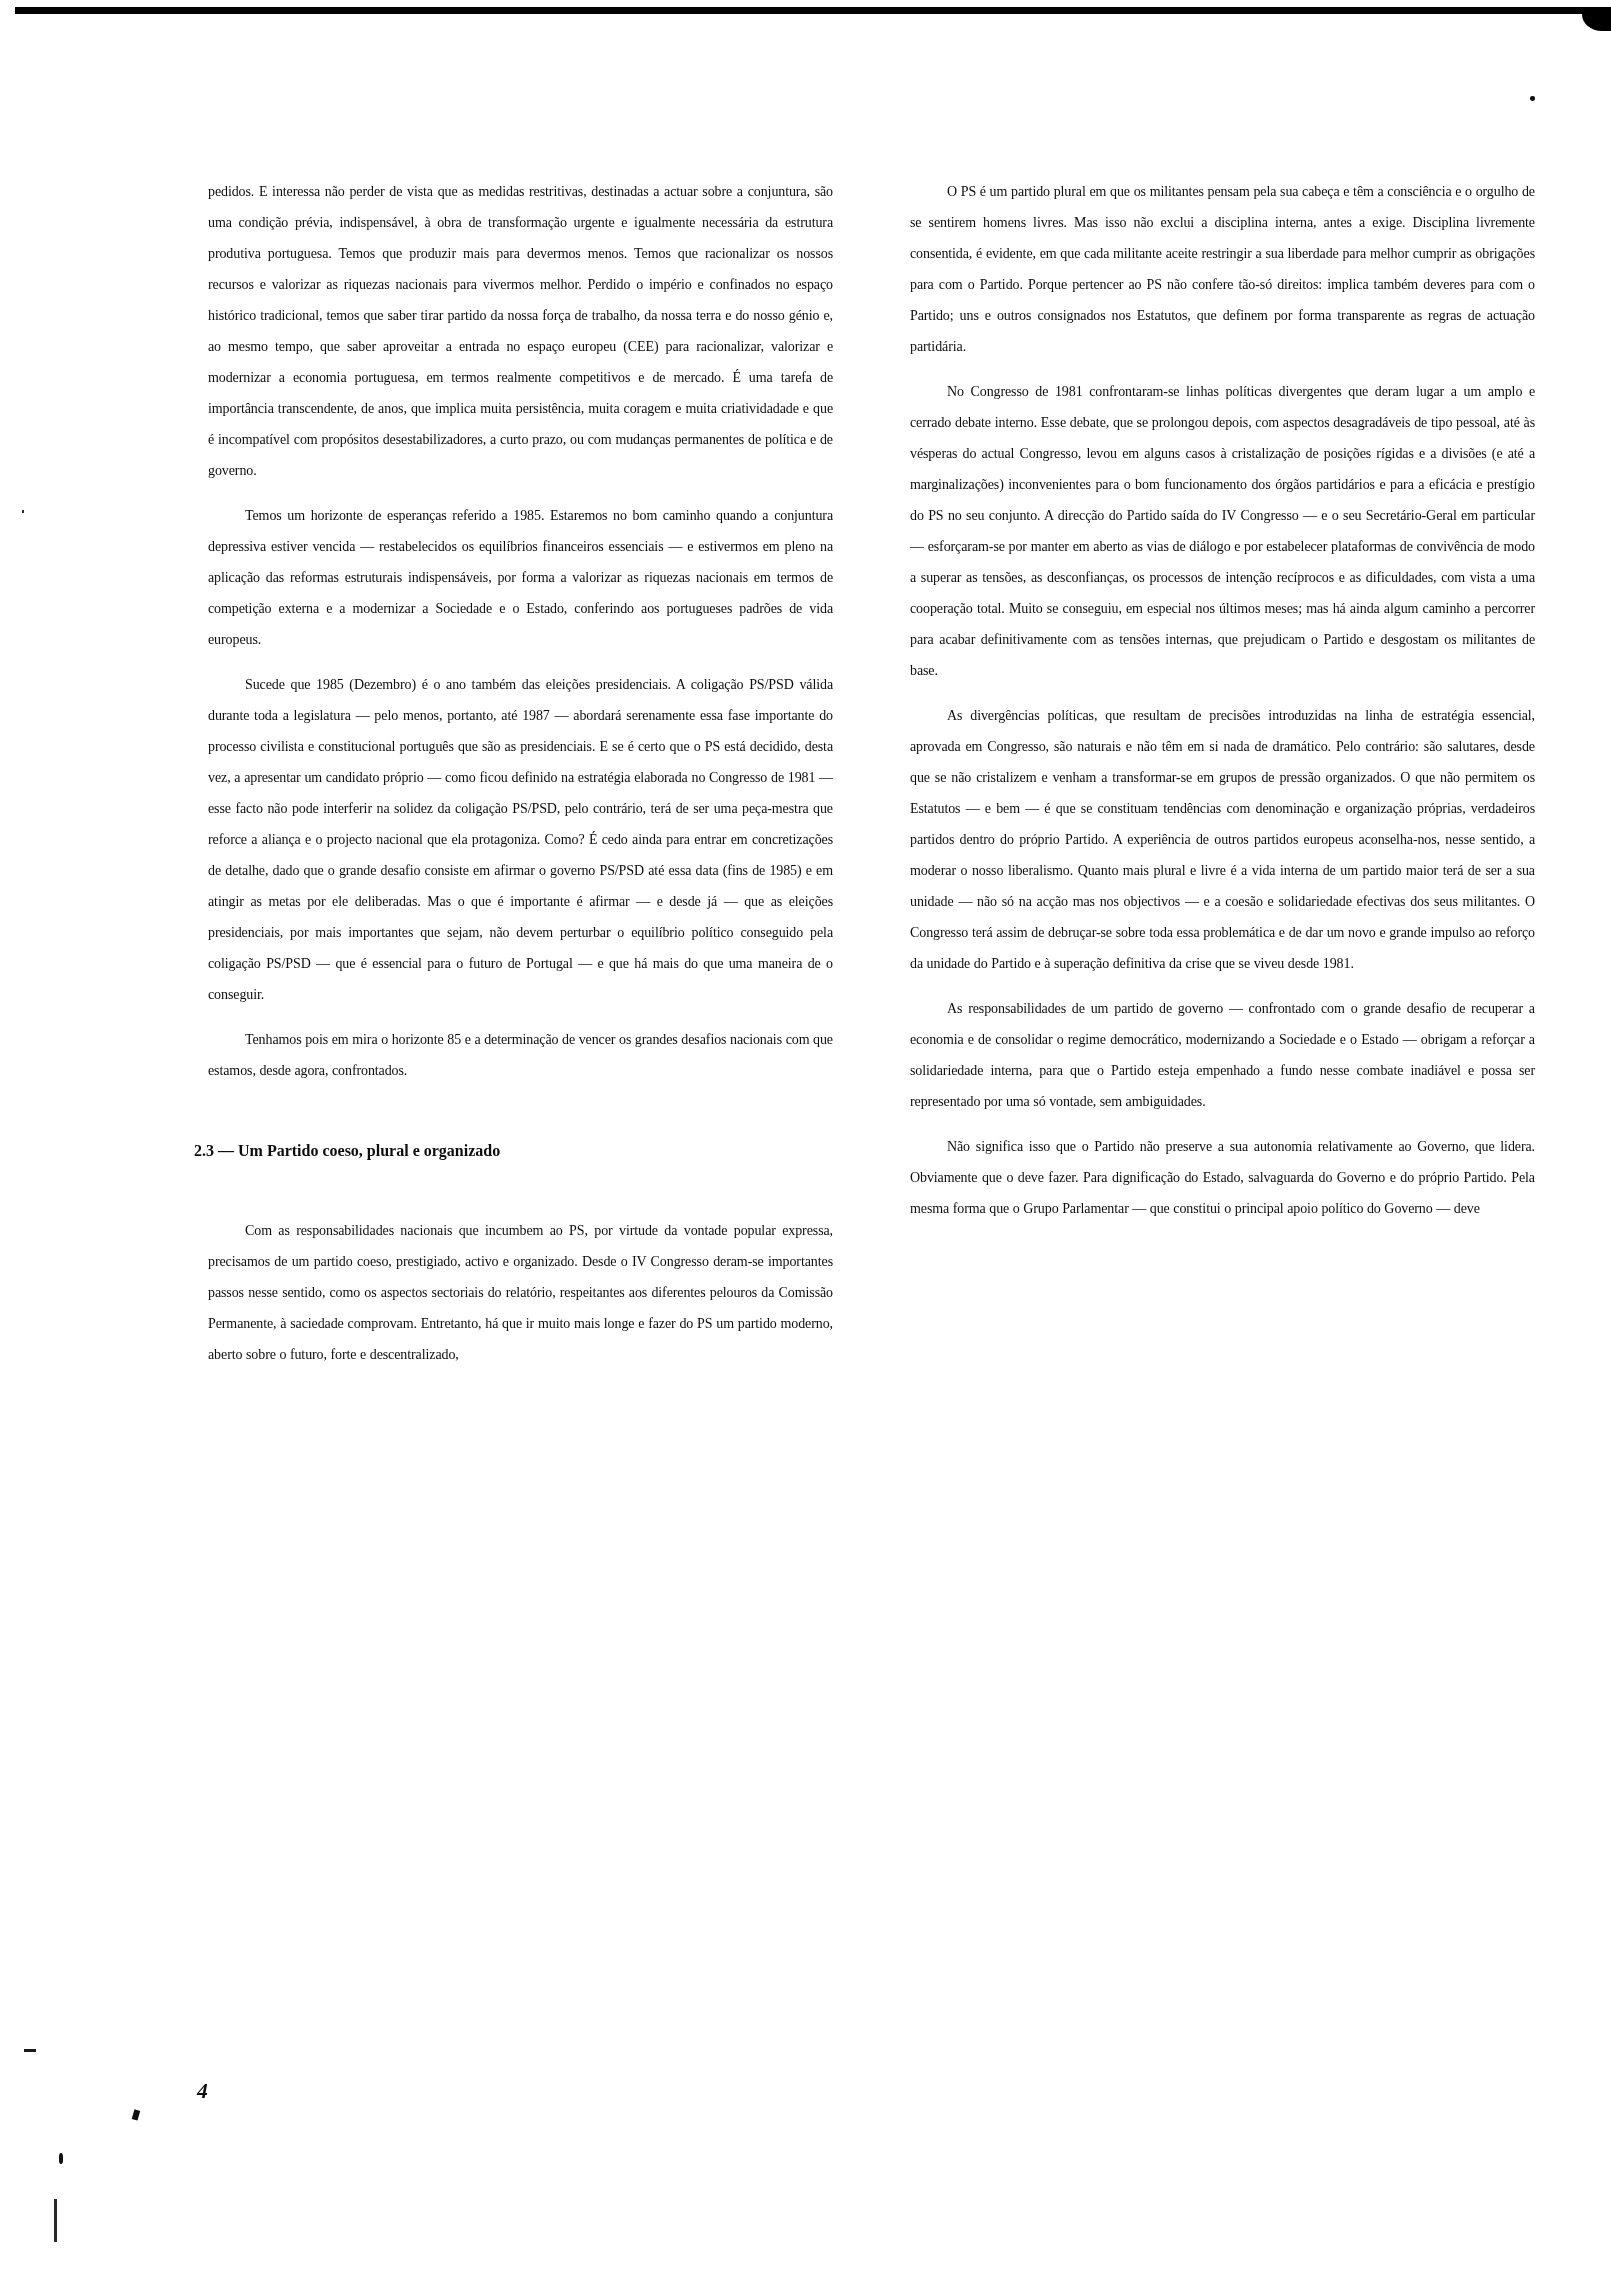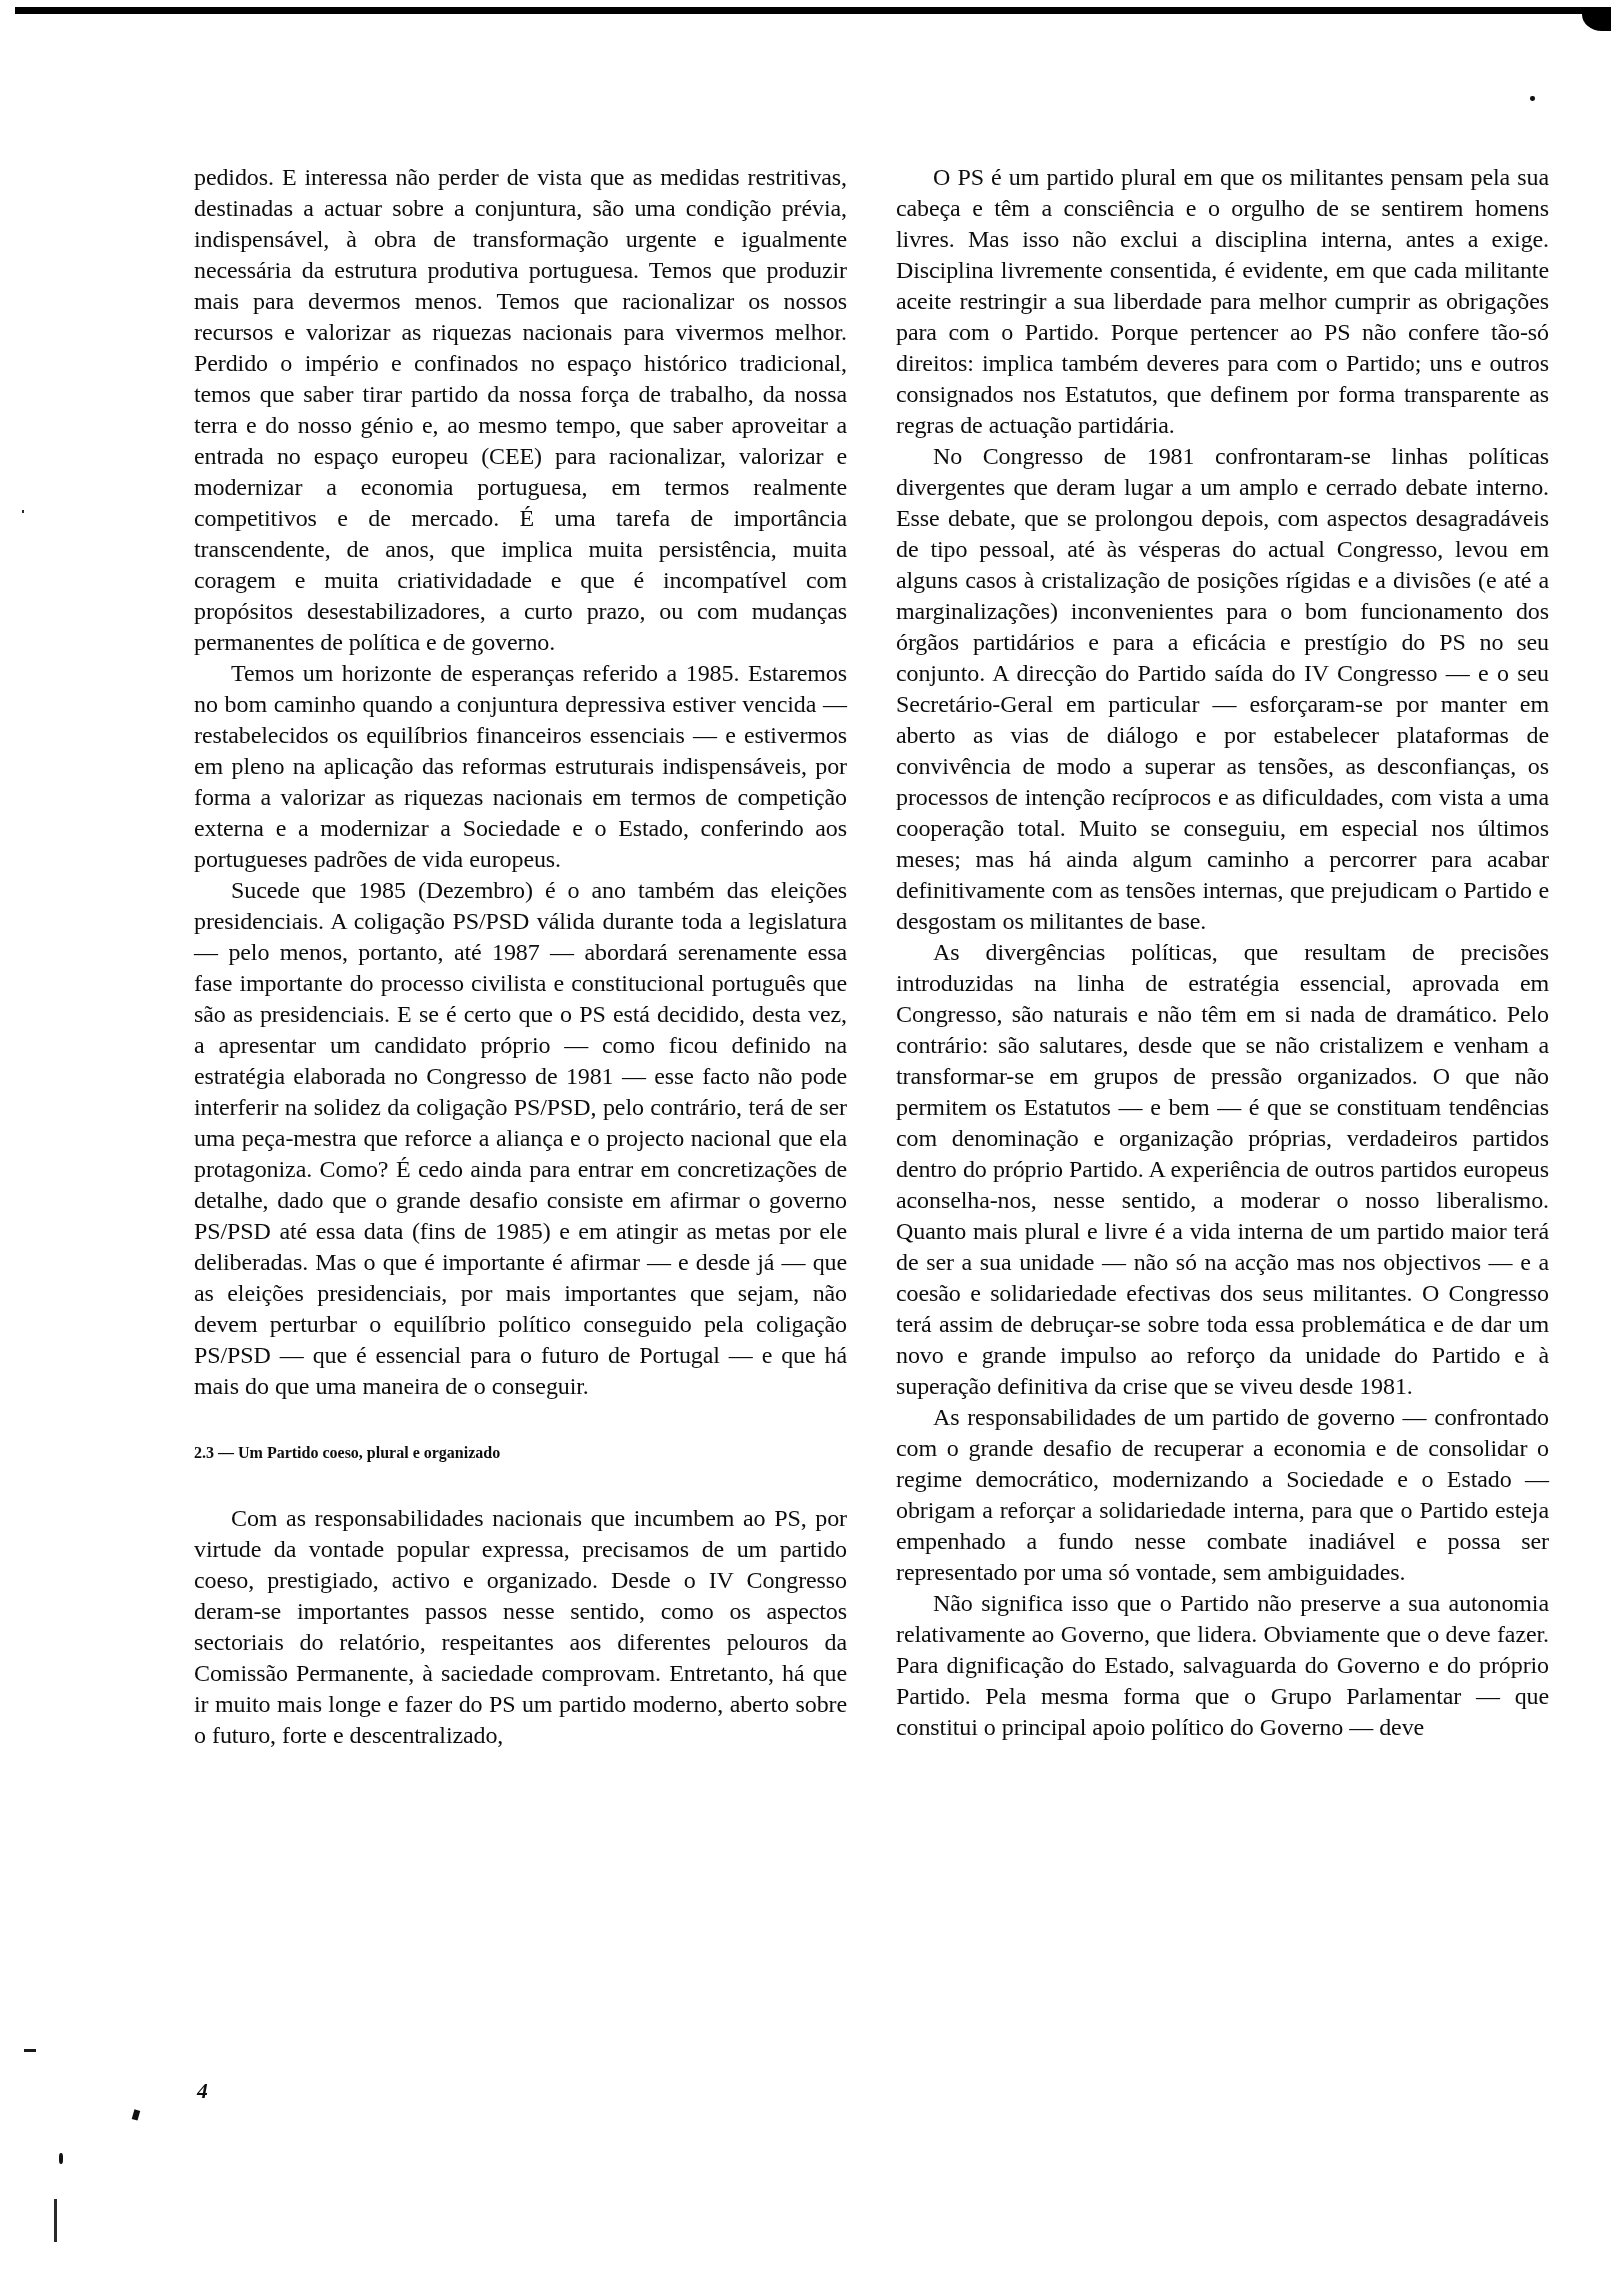"pedidos. E interessa não perder" .col p { font-size: 24px -> 14px; margin: 0 -> 14px }
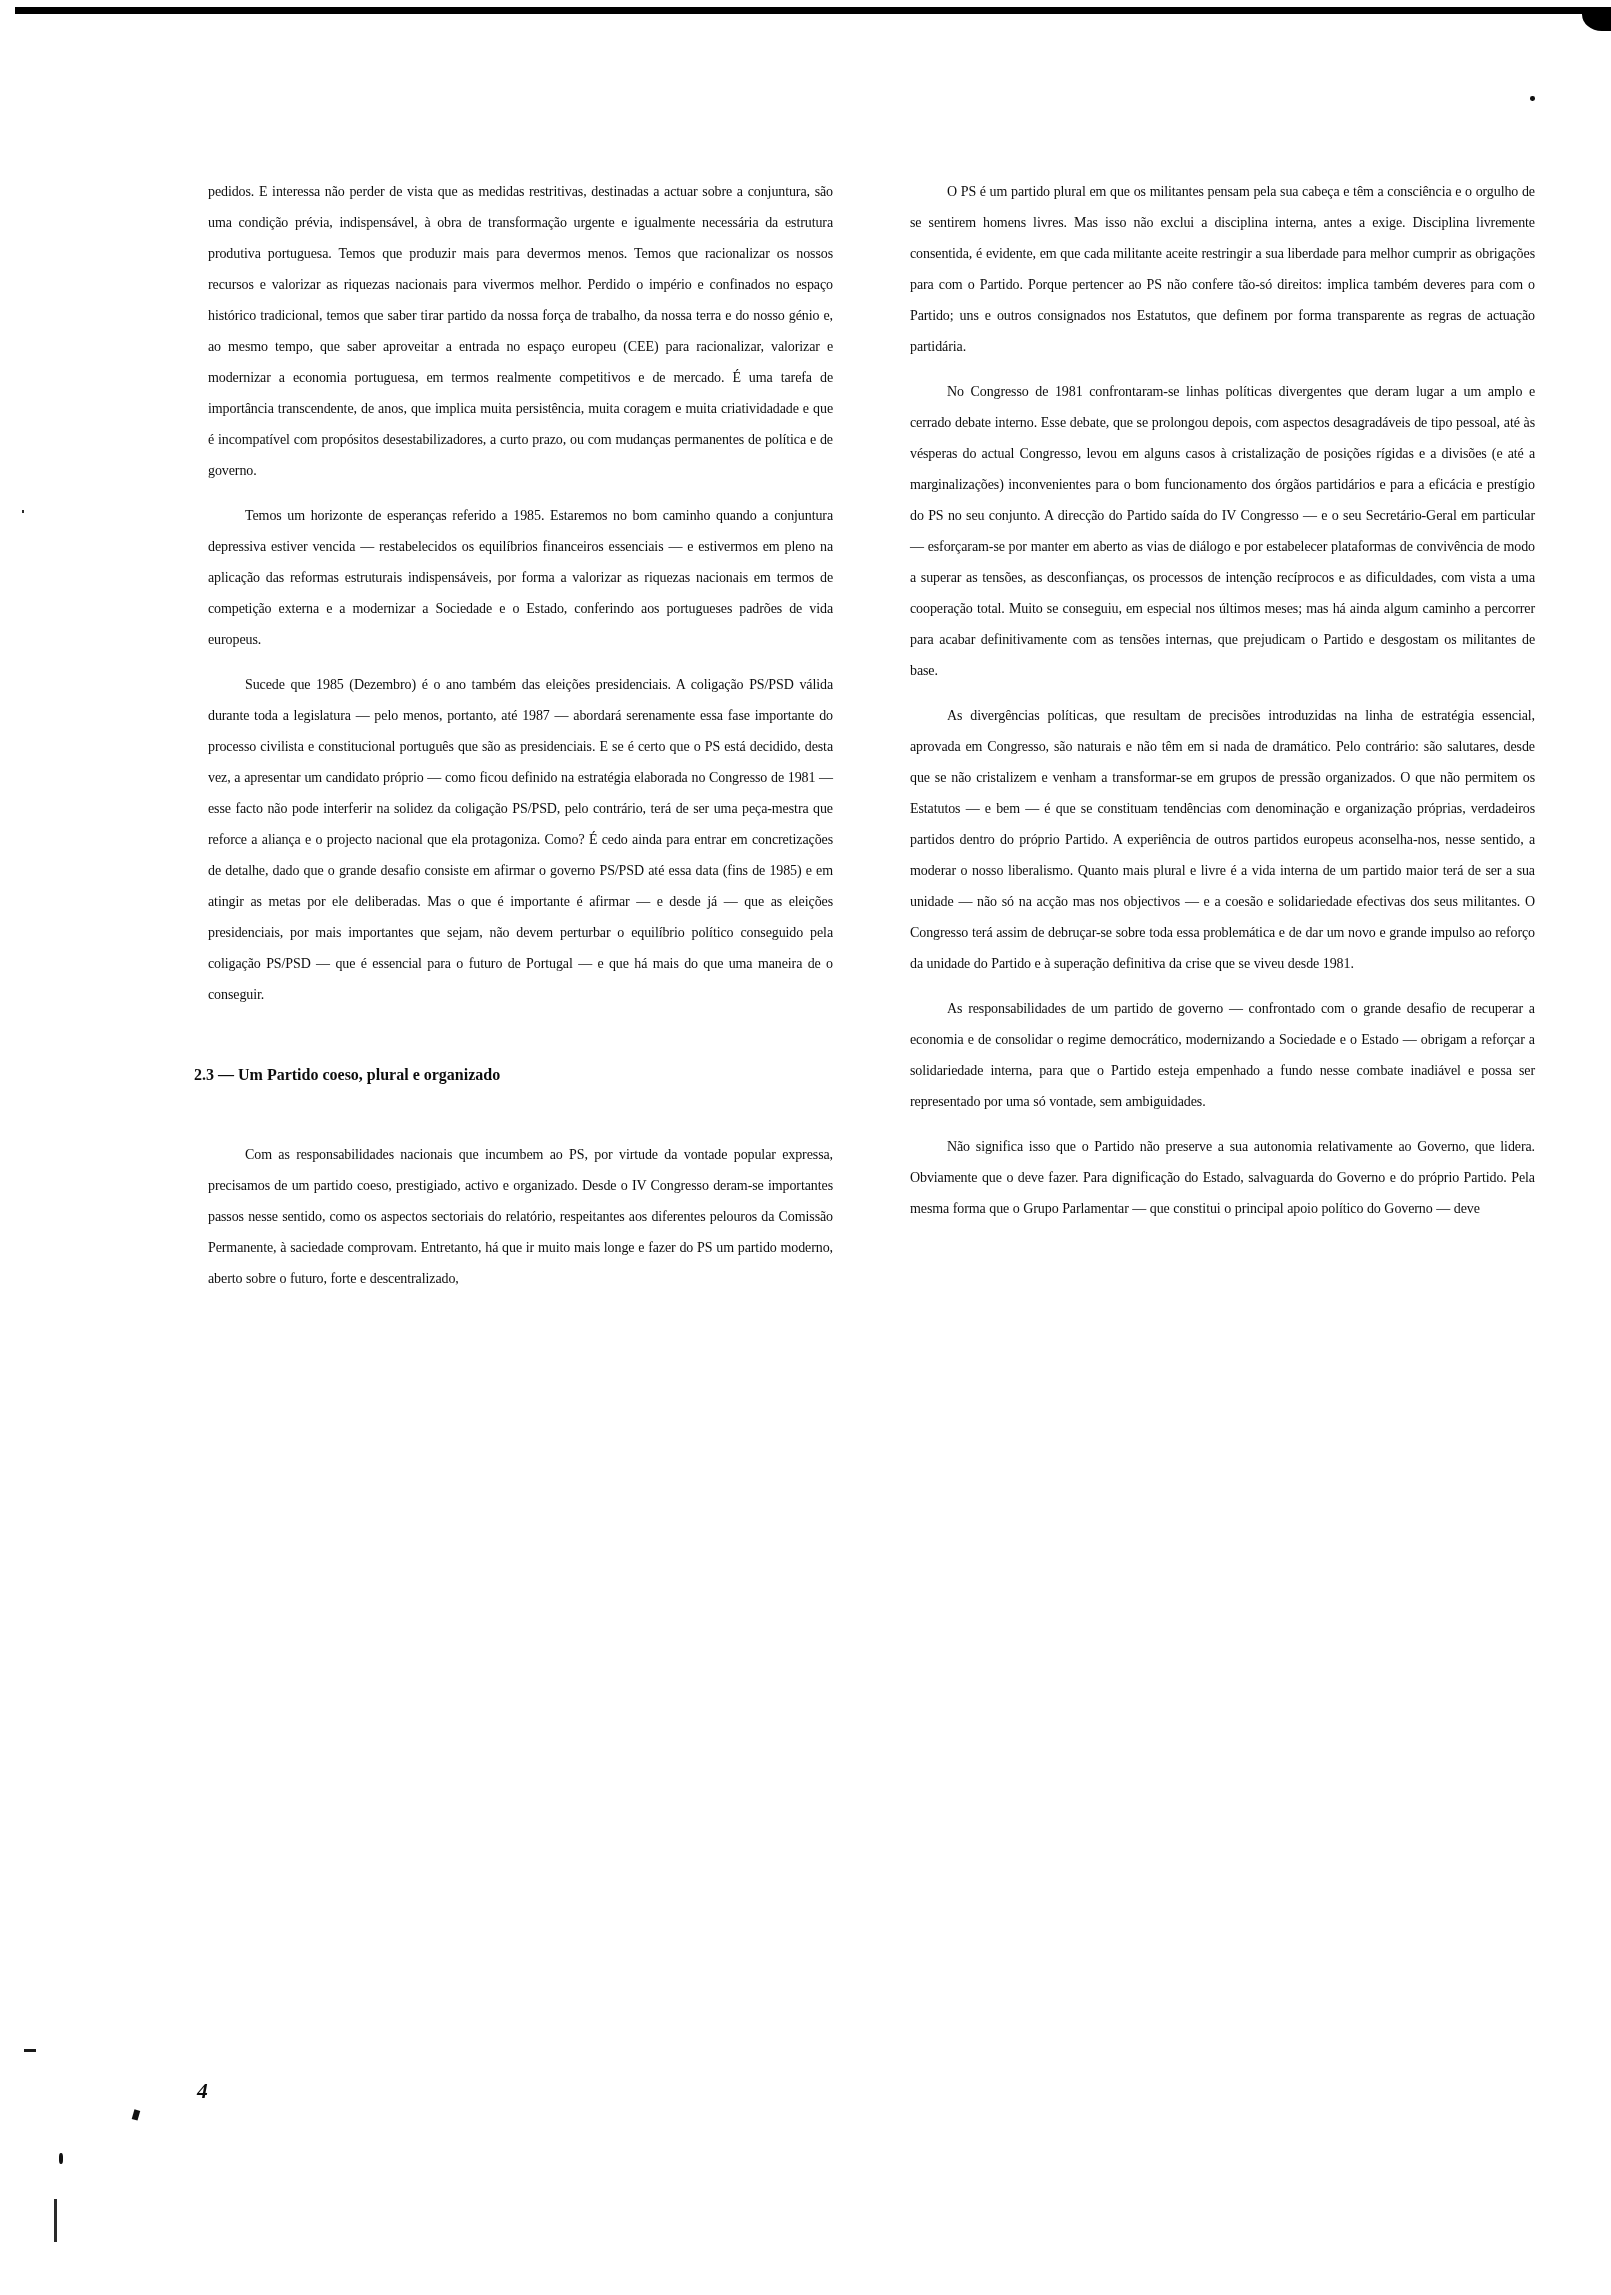"Tenhamos pois em mira o" p { html: none -> <p>Tenhamos pois em mira o horizonte 85 e a determinação de vencer os grandes desafios nacionais com que estamos, desde agora, confrontados.</p> }
